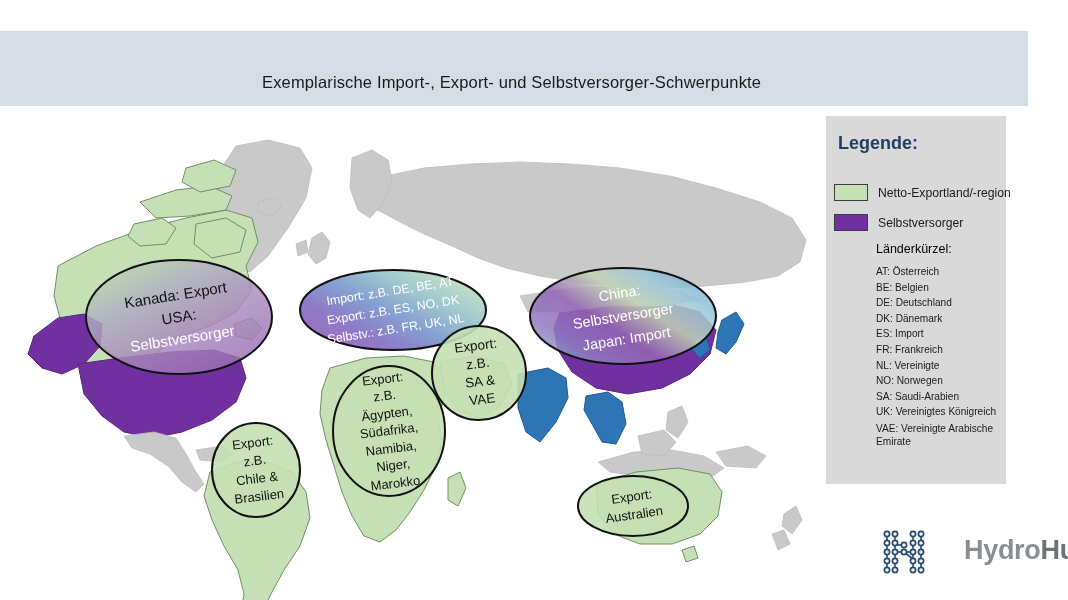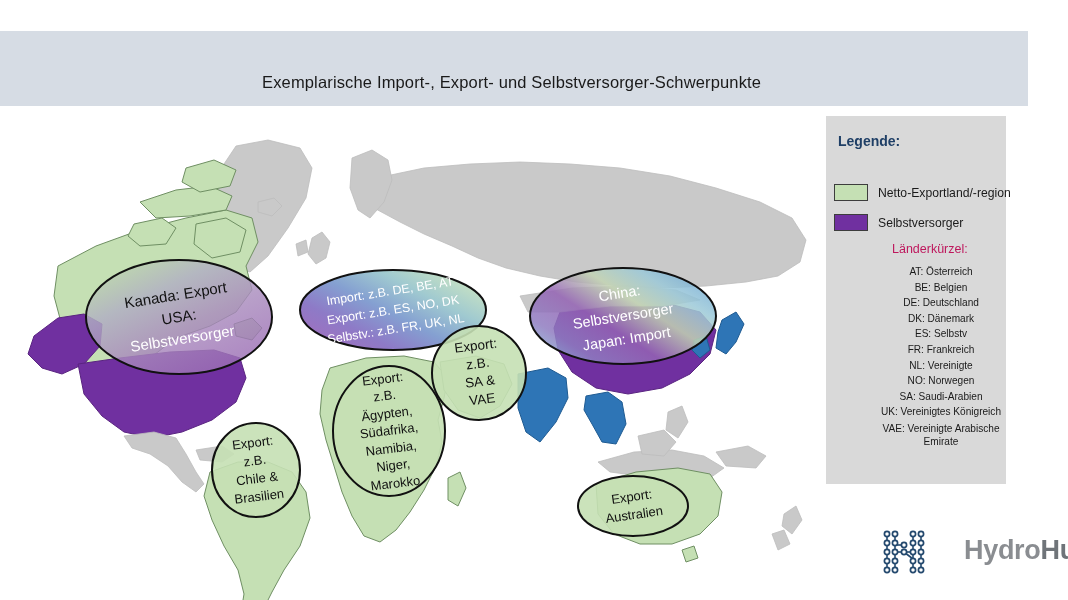"Legende:" .legend-title { font-size: 14px -> 18px }
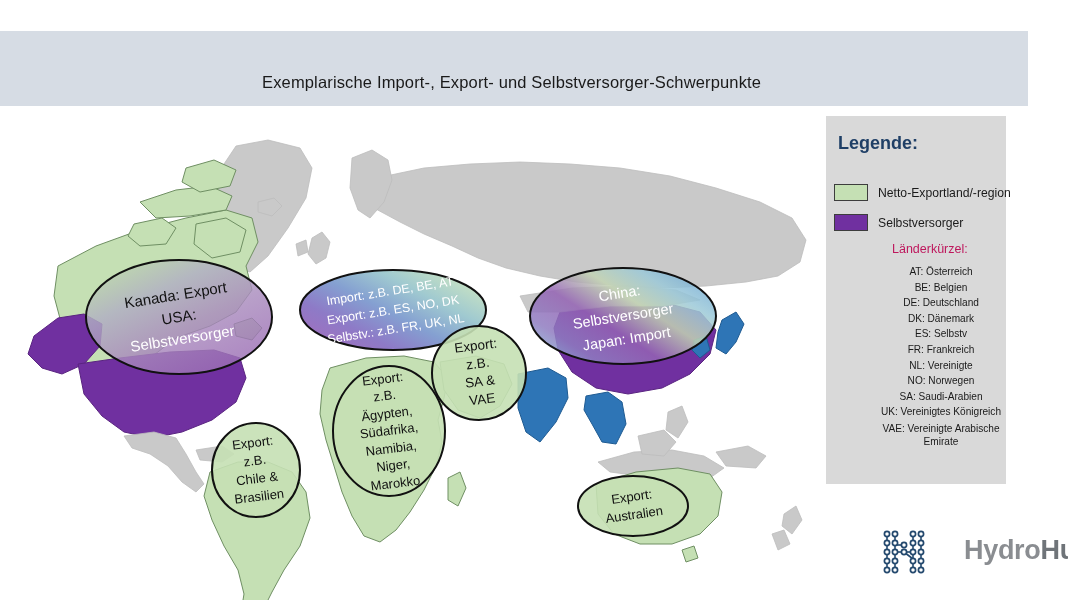"Länderkürzel:" .legend-sub { color: #be185d -> #000000; left: 66px -> 50px }
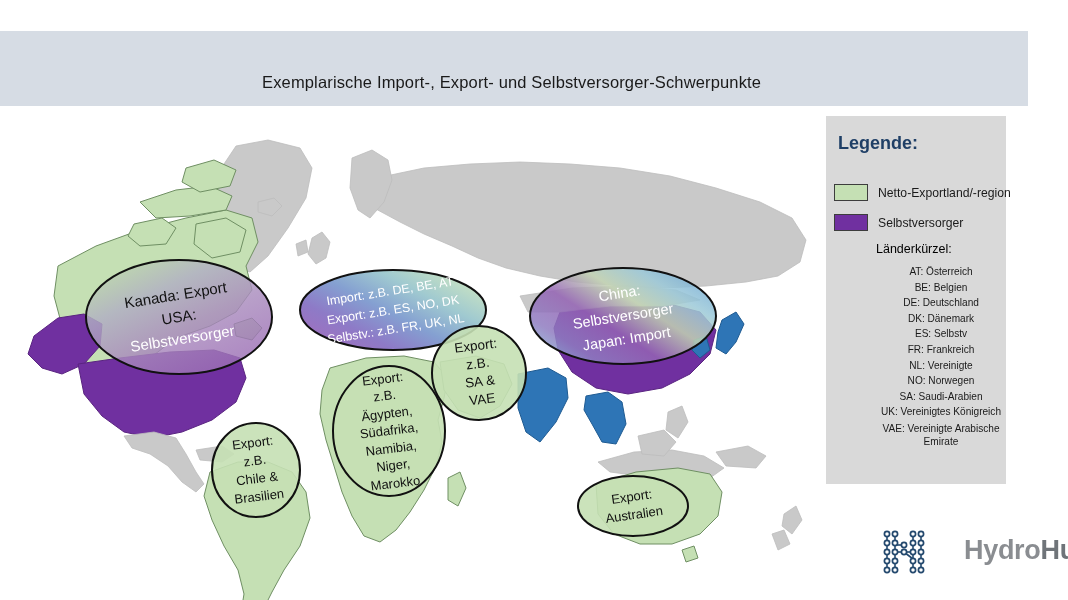"AT: Österreich" .abbr-list { text-align: center -> none }
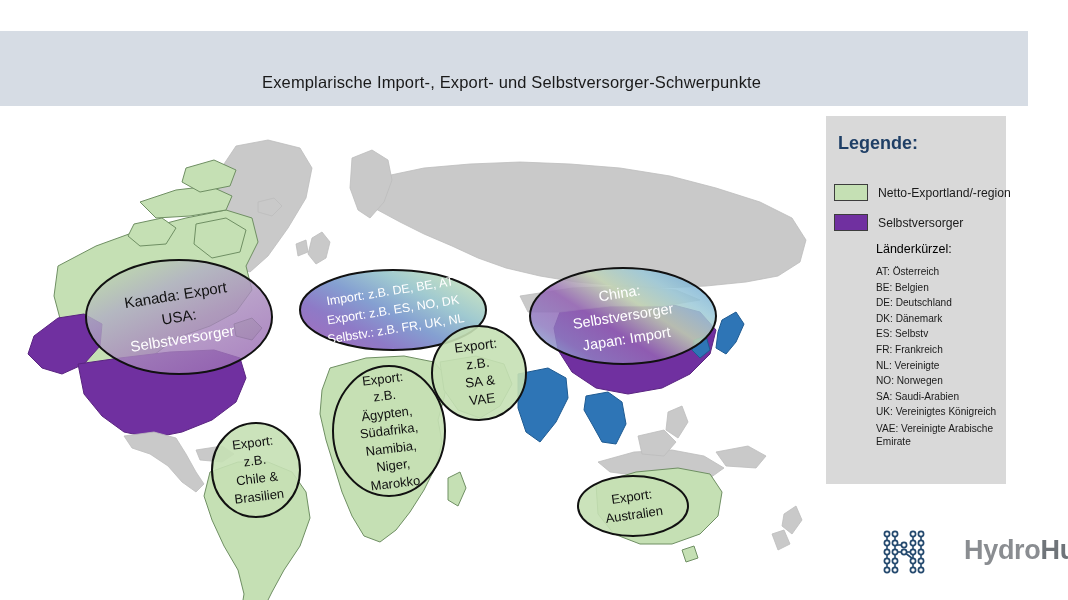"ES: Selbstv" div.abbr-item { text: Selbstv -> Import }
